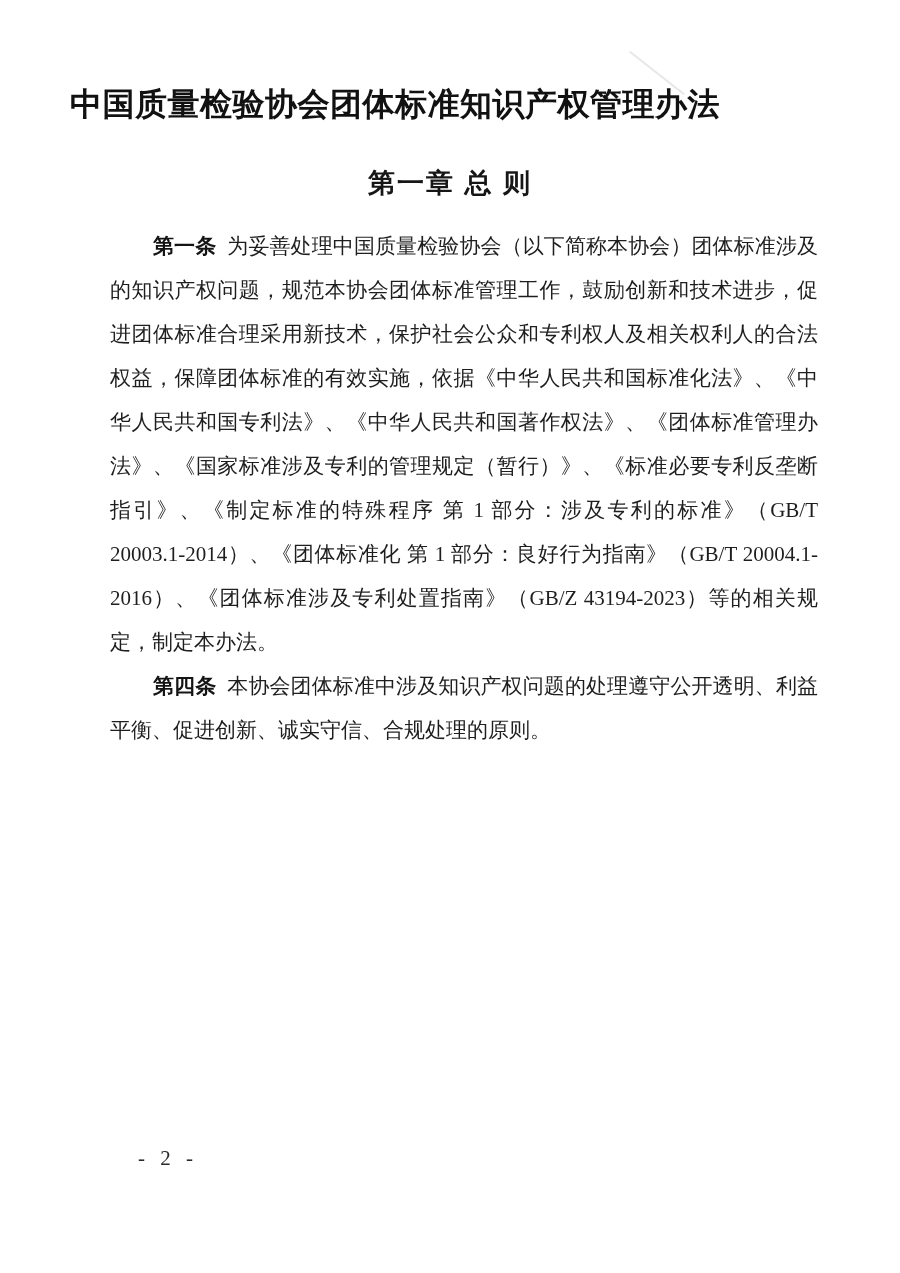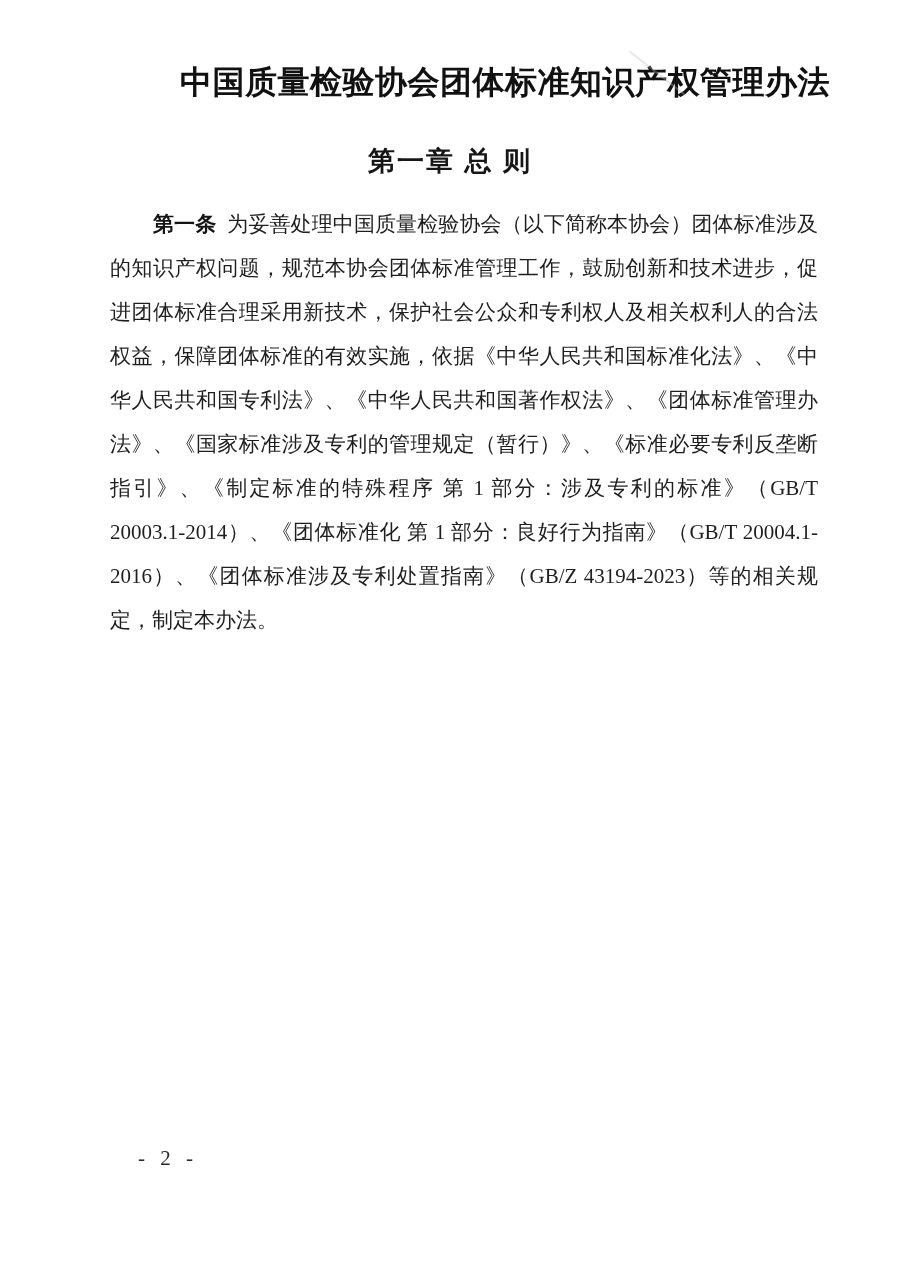"中国质量检验协会团体标准知识产权管理办法" .doc-title { margin: 62px 70px 0 70px -> 84px 70px 0 70px; text-align: right -> left }
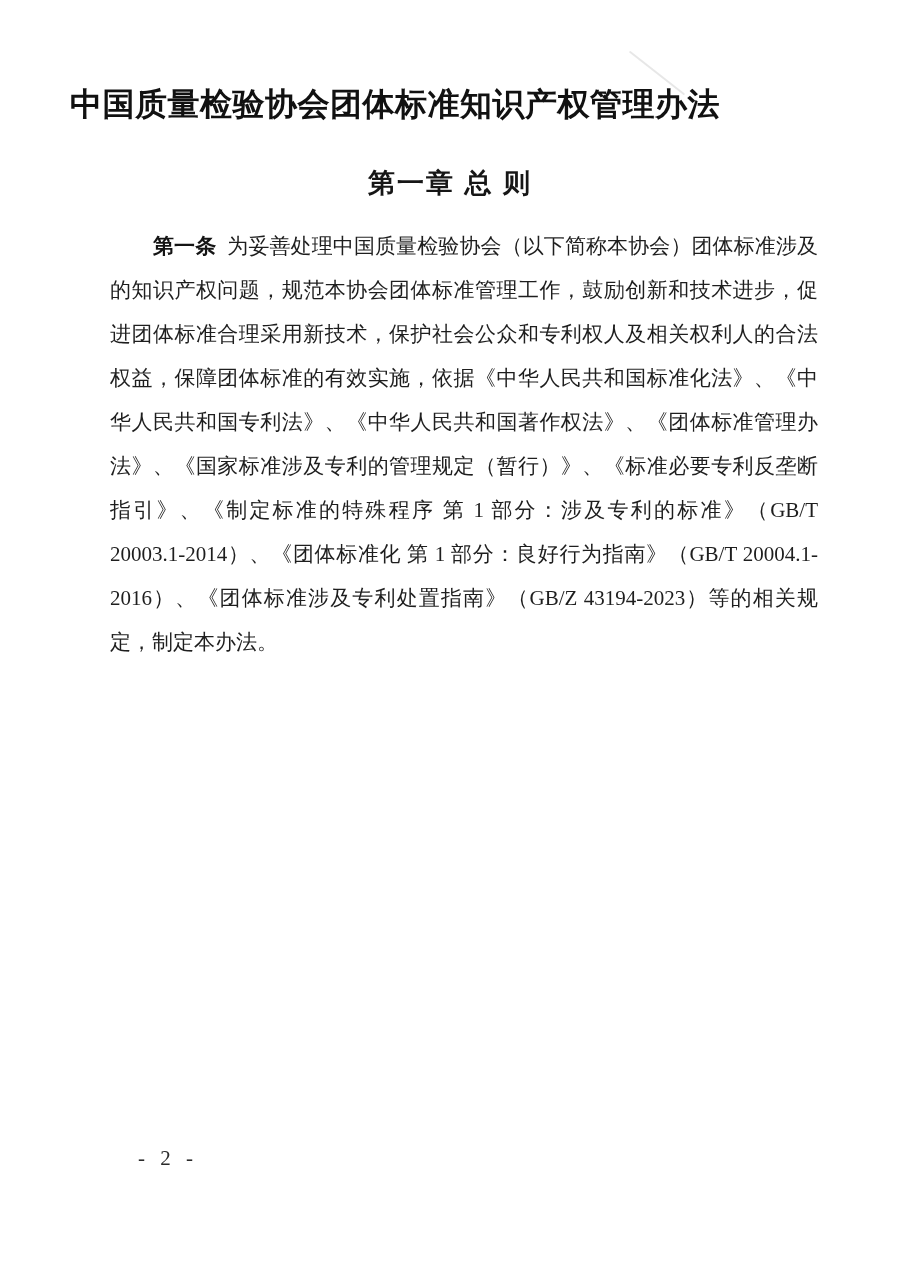"第四条" p.para { html: none -> <p><span>第四条</span><span>本协会团体标准中涉及知识产权问题的处理遵守公开透明、利益平衡、促进创新、诚实守信、合规处理的原则。</span></p> }
